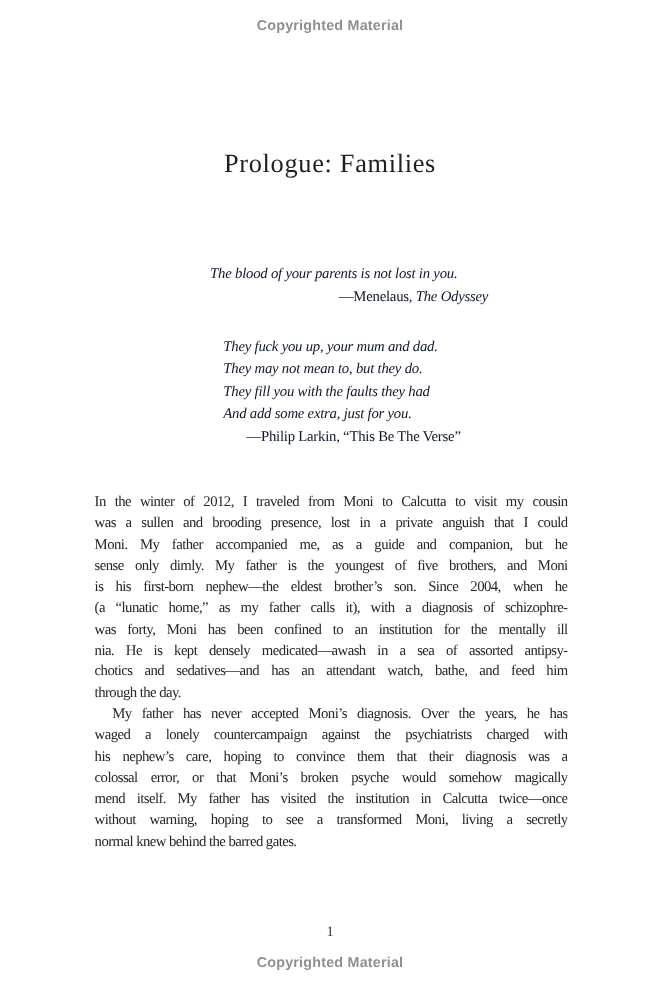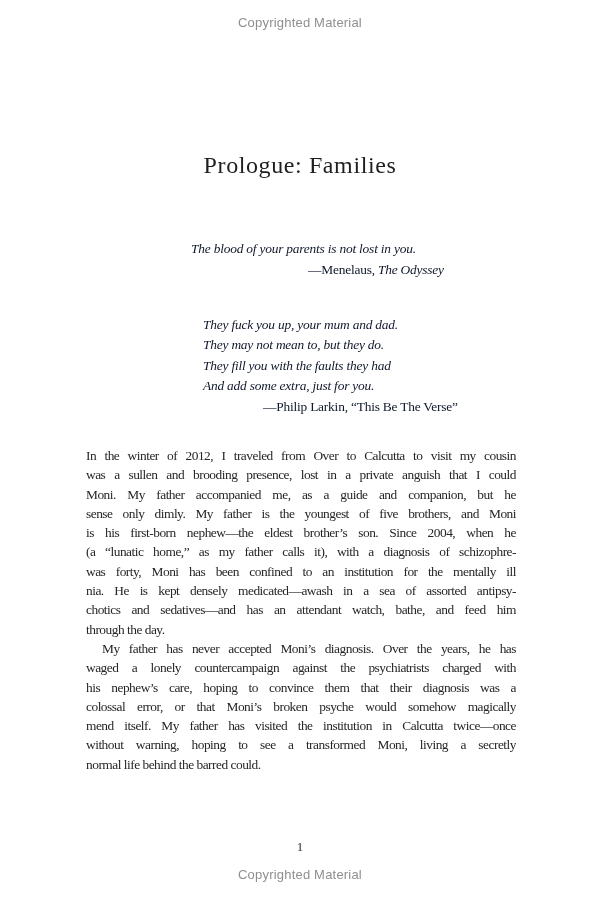"Copyrighted Material" .copyright { font-weight: normal -> bold }
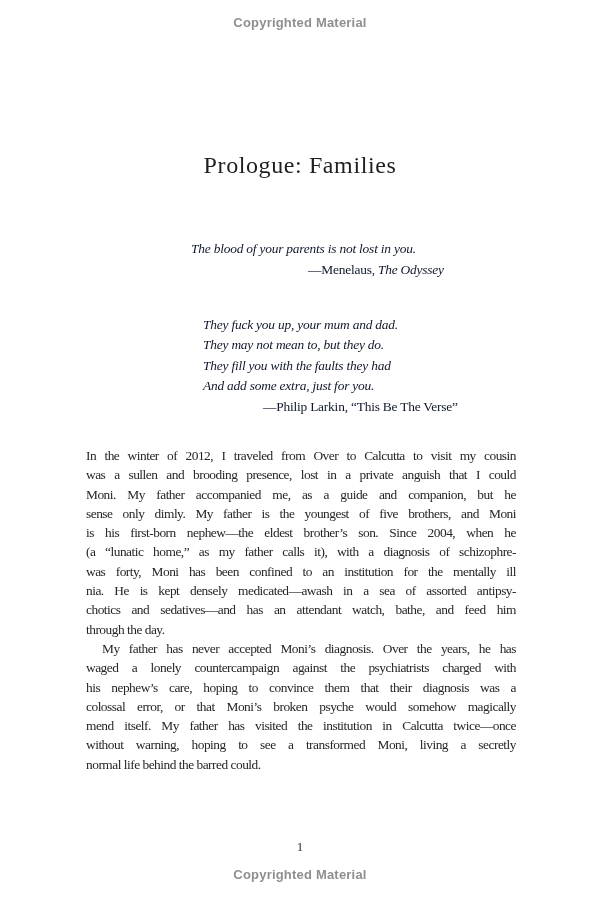"Prologue: Families" .chapter-title { top: 152px -> 136px }
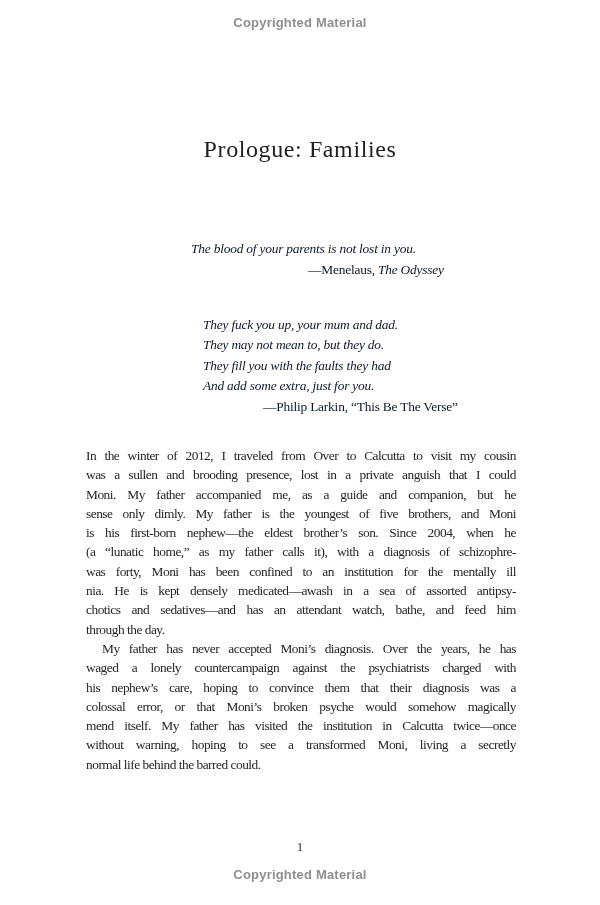"They fuck you up, your" .epigraph.ep2 { top: 315px -> 305px }
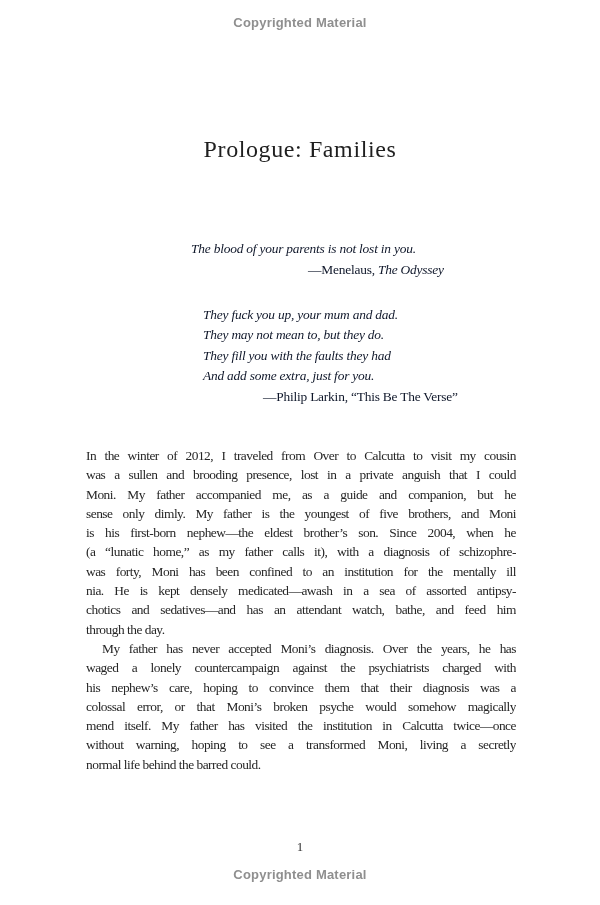"—Philip Larkin, “This Be The" .ep2-attr { margin-left: 60px -> 21px }
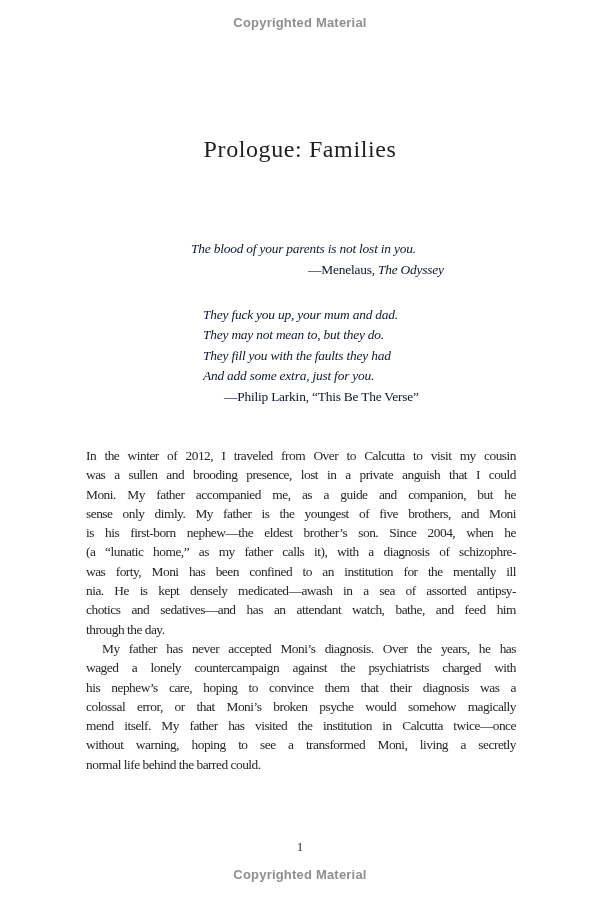"In the winter of 2012," div.line { text: Over -> Moni }
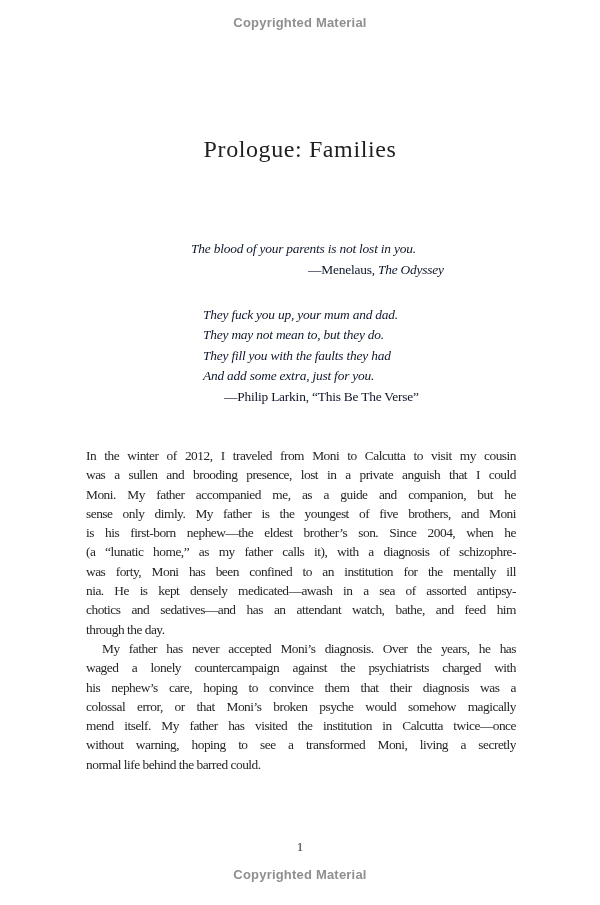"normal life behind the barred" div.line { text: life behind the barred could -> knew behind the barred gates }
